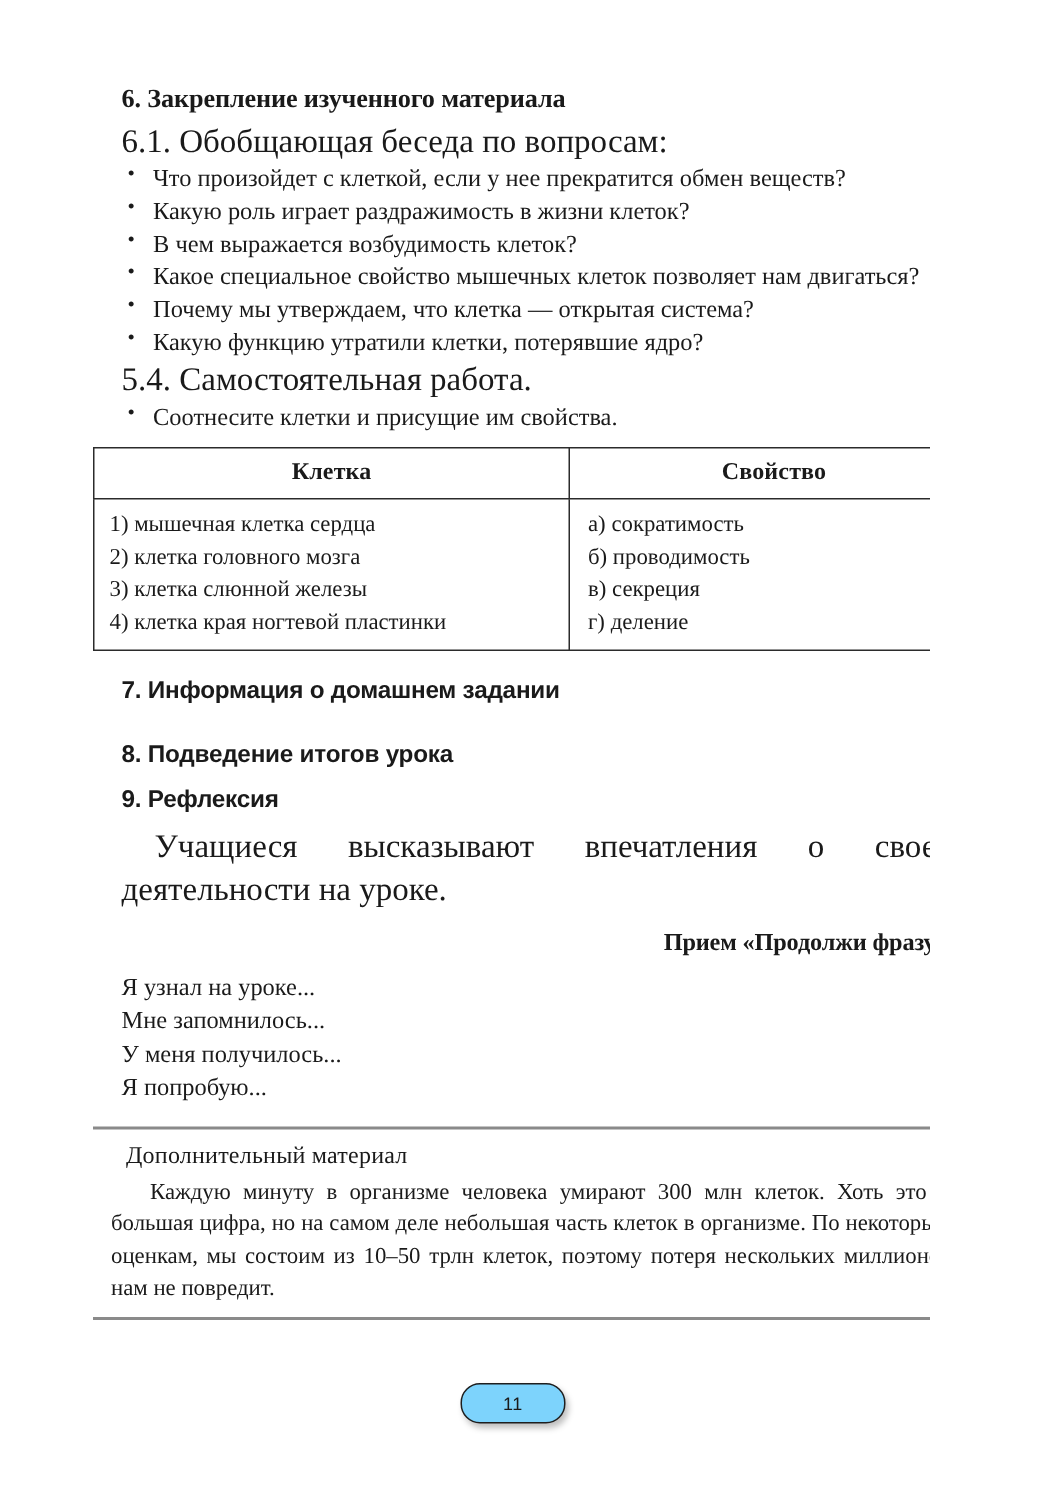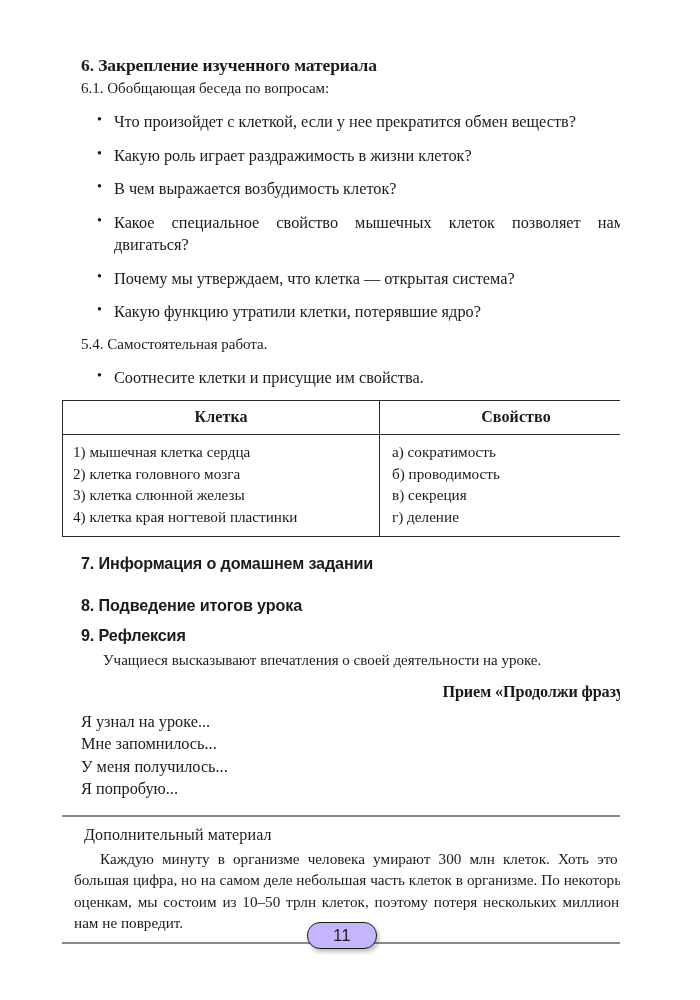"6.1. Обобщающая беседа по вопросам:" .p { font-size: 15px -> 22px }
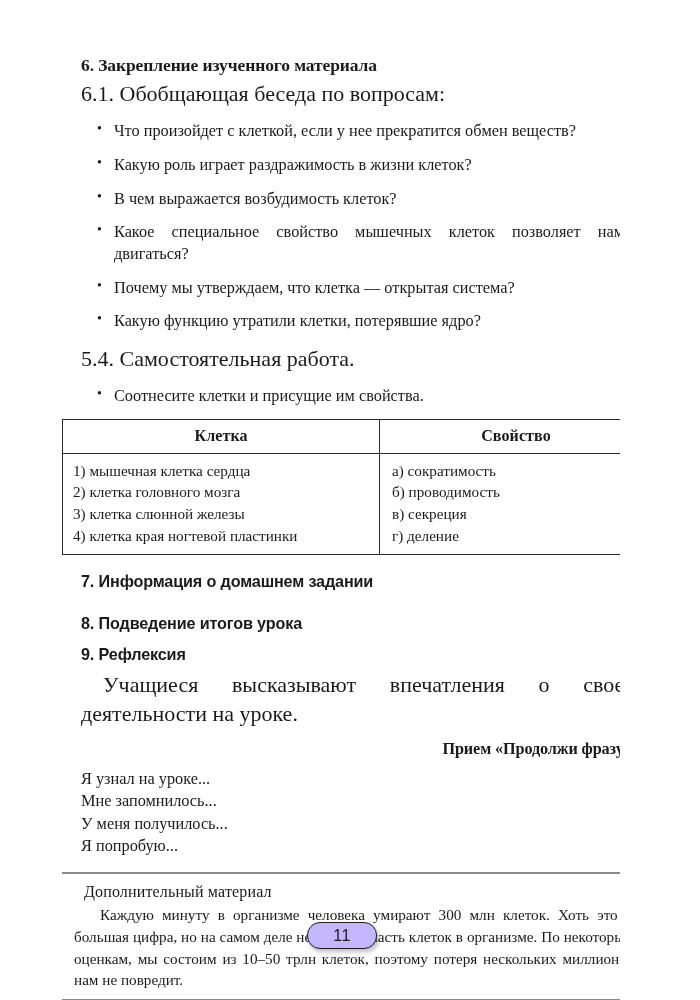"Что произойдет с клеткой, если" ul.bullets li { margin: 12px -> 0 }
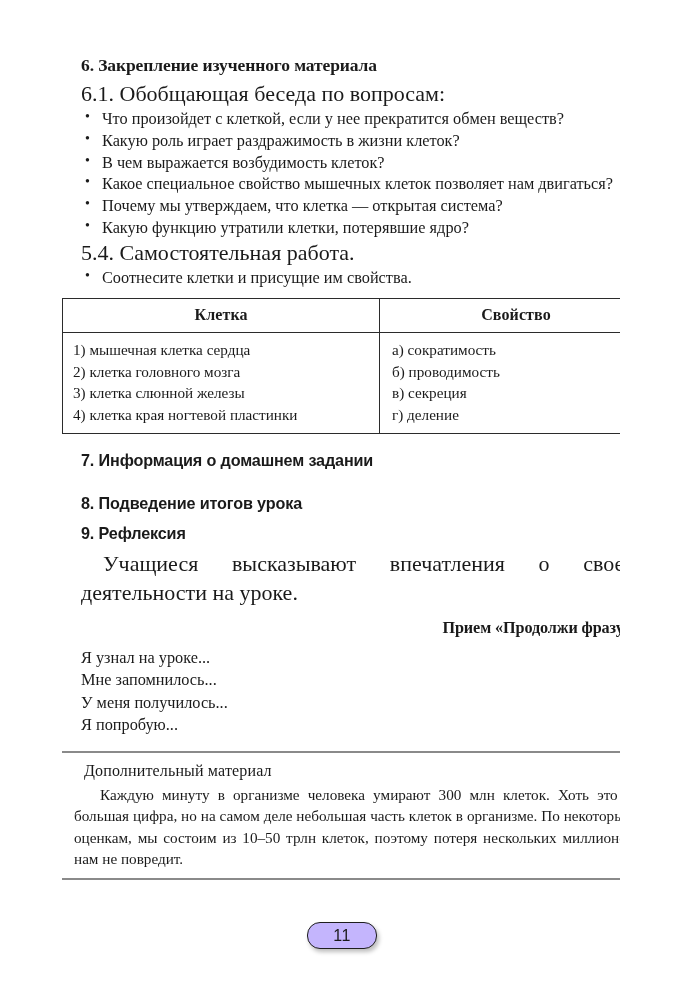"11" .pagenum { background: #c4b5fd -> #7dd3fc; font-size: 16px -> 12px }
